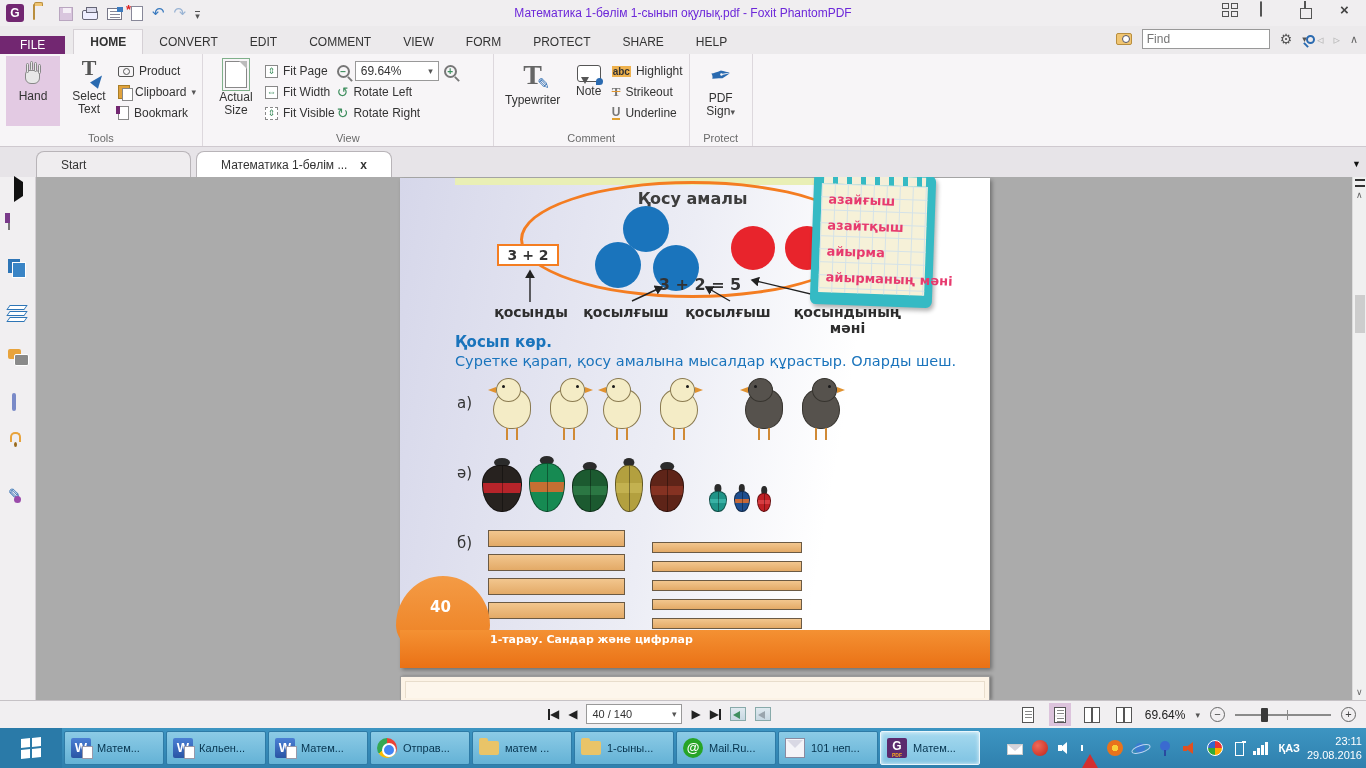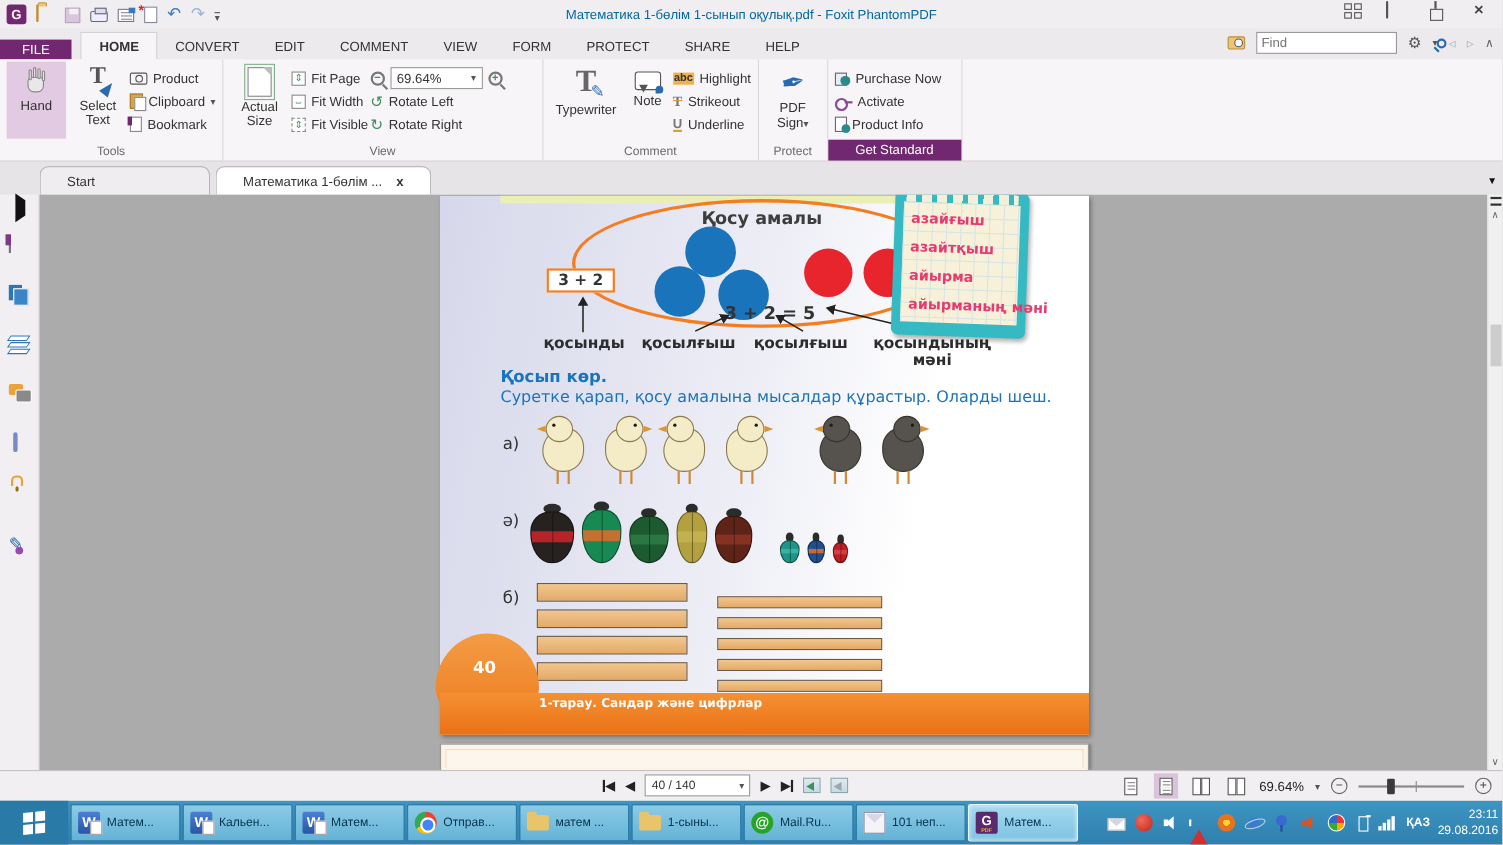"Математика 1-бөлім 1-сынып оқулық.pdf -" .title-text { color: #0369a1 -> #6d28d9 }
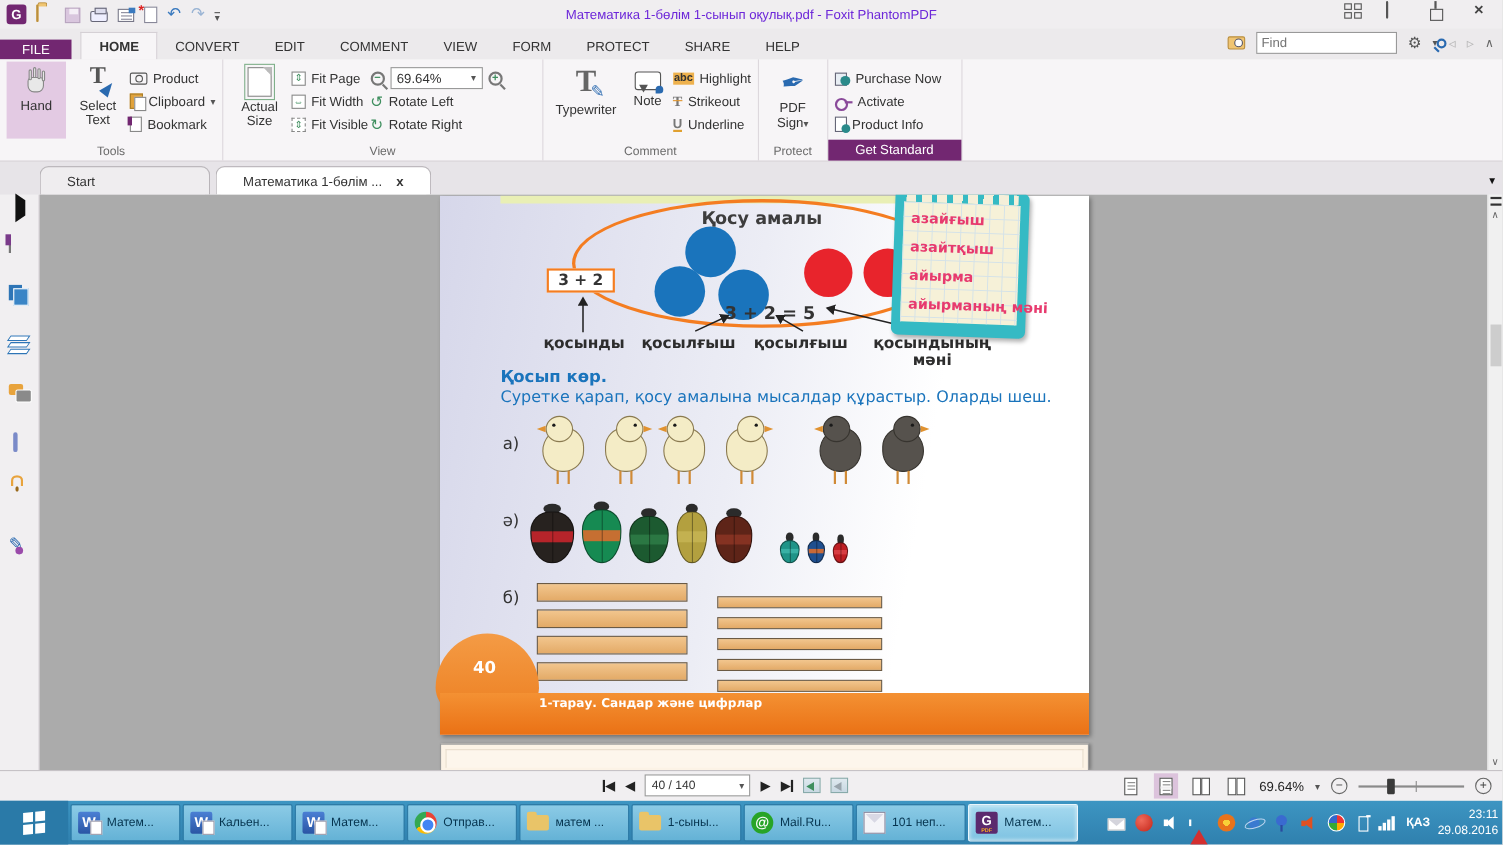"Purchase Now" div.rgroup { html: <div> <div> <div> <span></span> <span>Purchase Now</span> </div> <div> <span></span> <span>Activate</span> </div> <div> <span></span> <span>Product Info</span> </div> </div> <div>Get Standard</div> </div> -> none }
